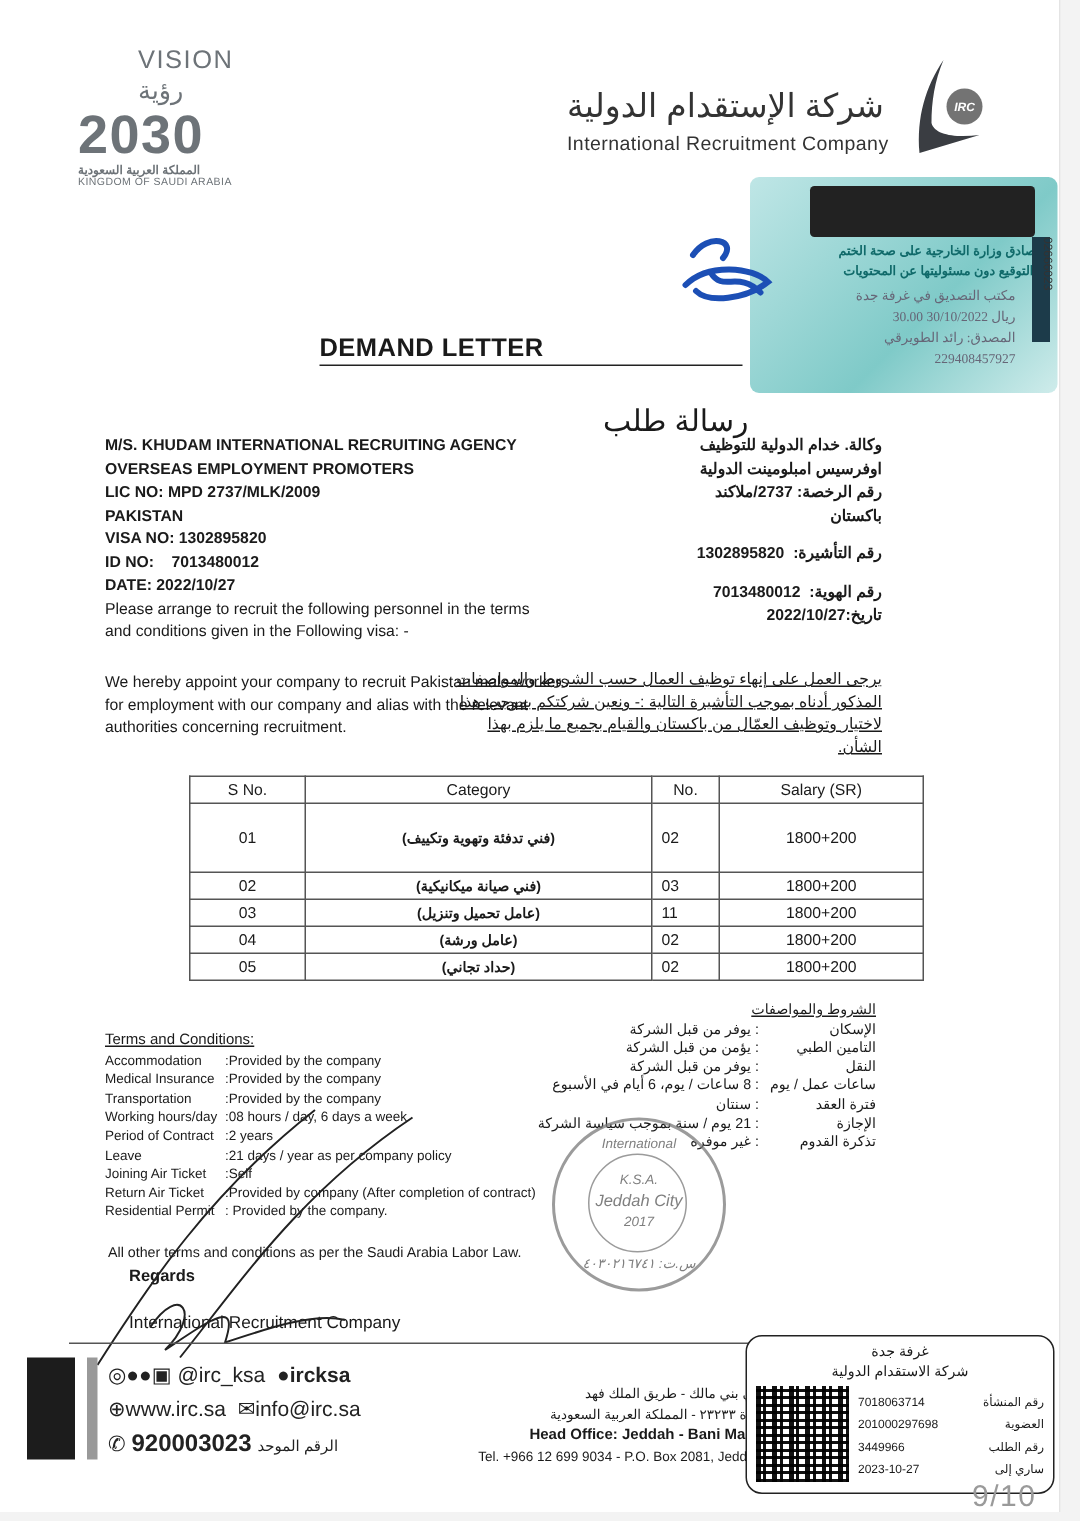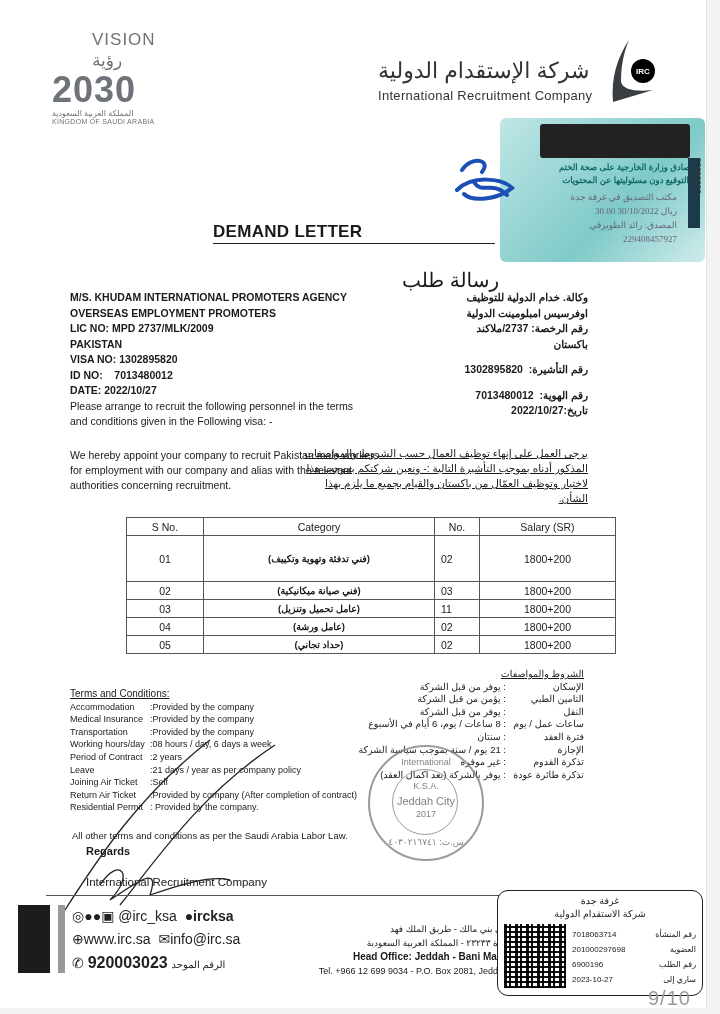"IRC" .irc-badge { background: #000000 -> #737373; font-style: none -> italic }
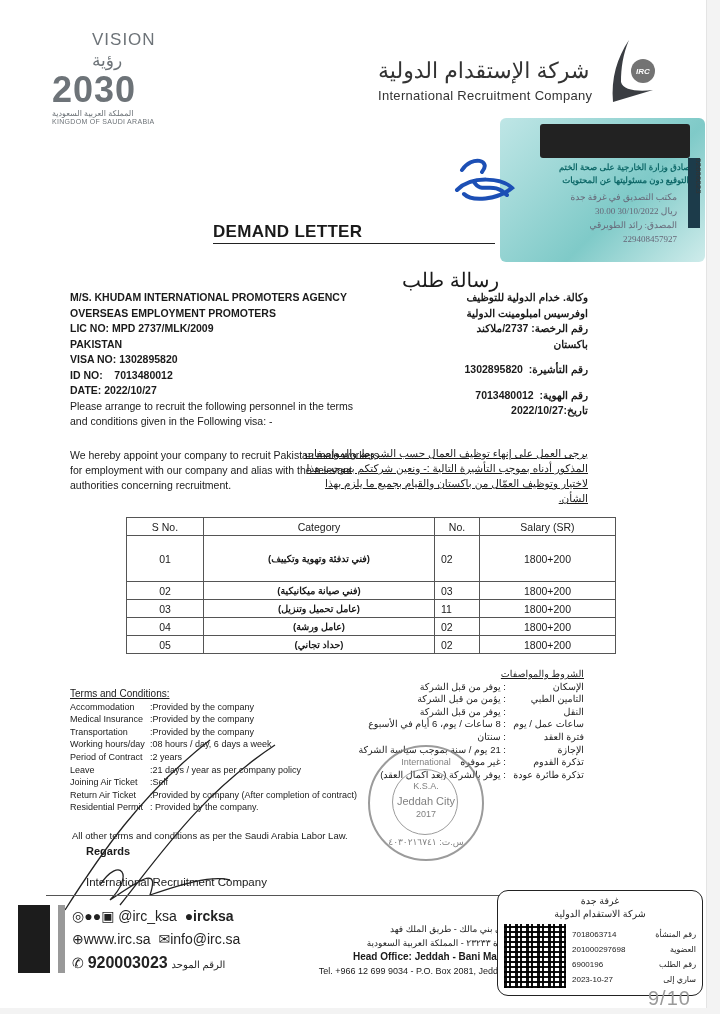"المملكة العربية السعودية" .vision .v3 { font-weight: none -> bold }
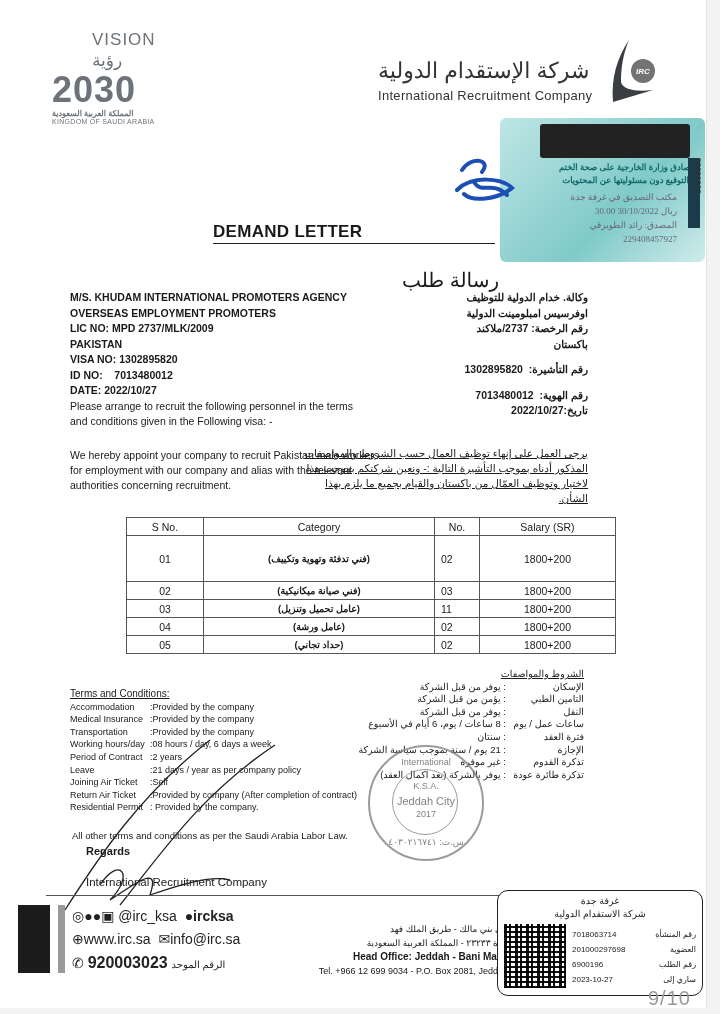"M/S. KHUDAM INTERNATIONAL PROMOTERS" div.b { text: PROMOTERS -> RECRUITING }
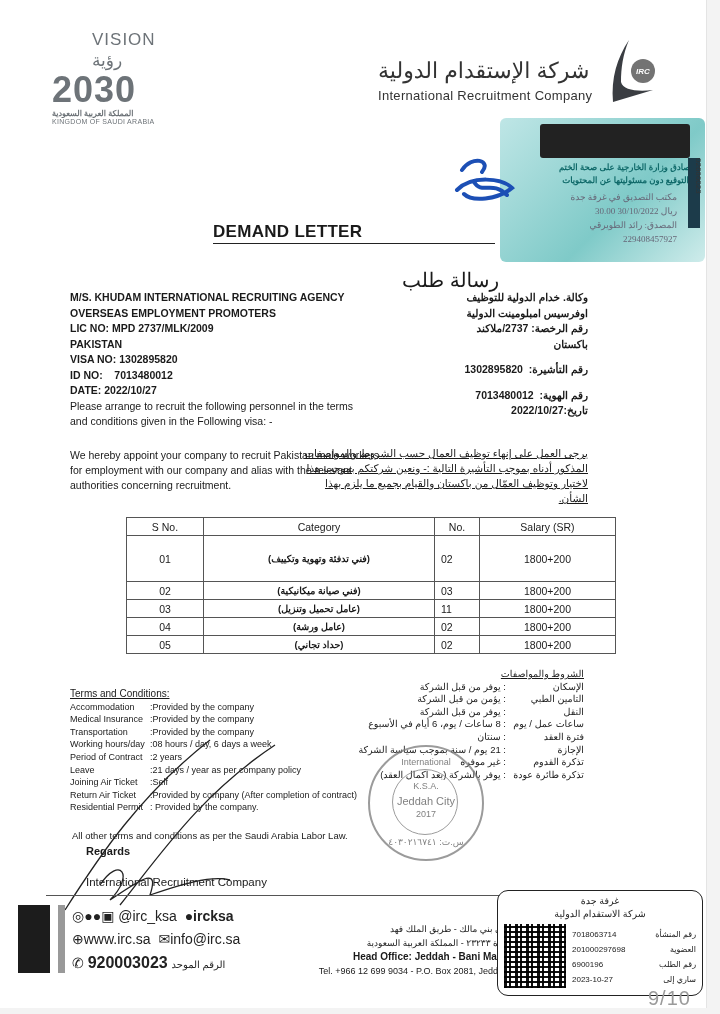"International" .seal .t { font-style: none -> italic }
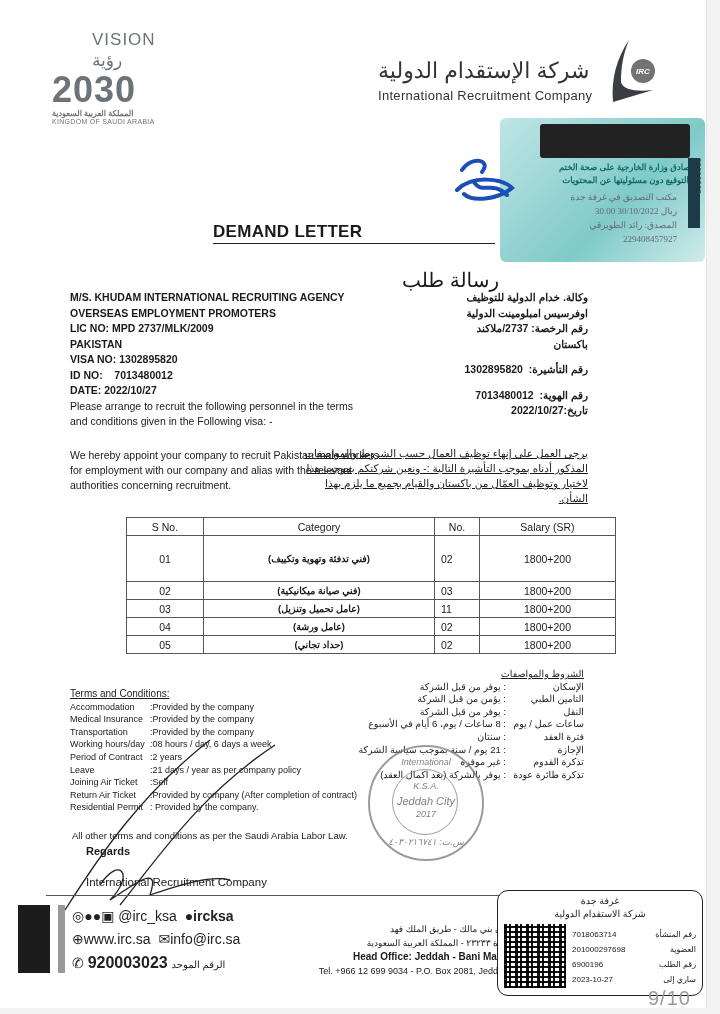"تذكرة طائرة عودة: يوفر بالشركة" div { html: <div><span>تذكرة طائرة عودة</span><span>: يوفر بالشركة (بعد اكمال العقد)</span></div> -> none }
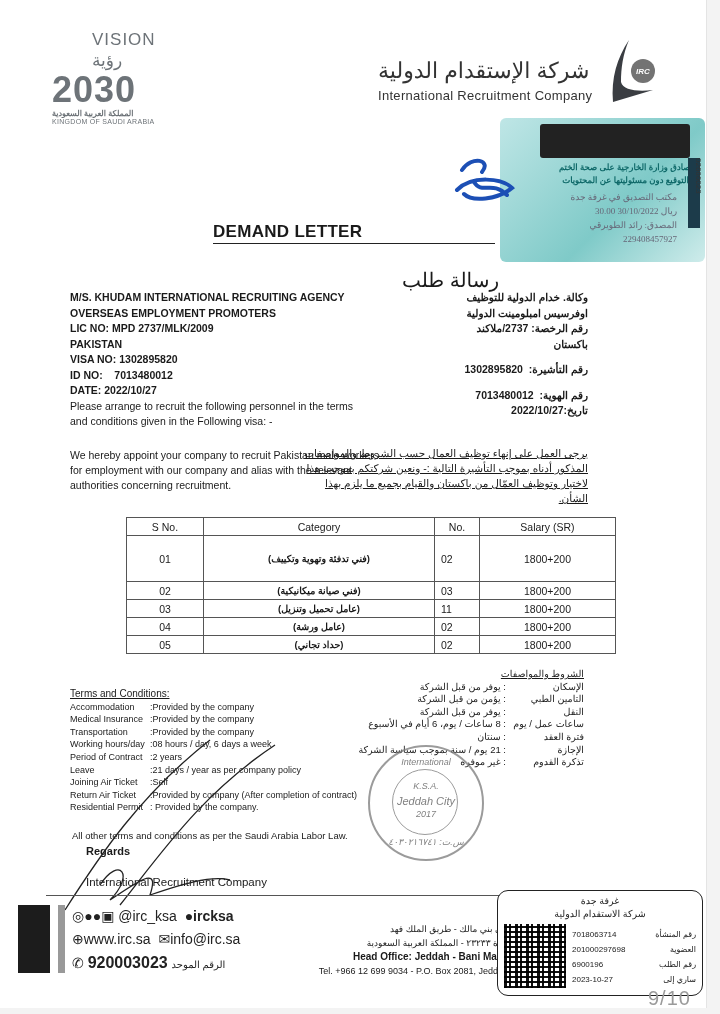"6900196" span { text: 6900196 -> 3449966 }
